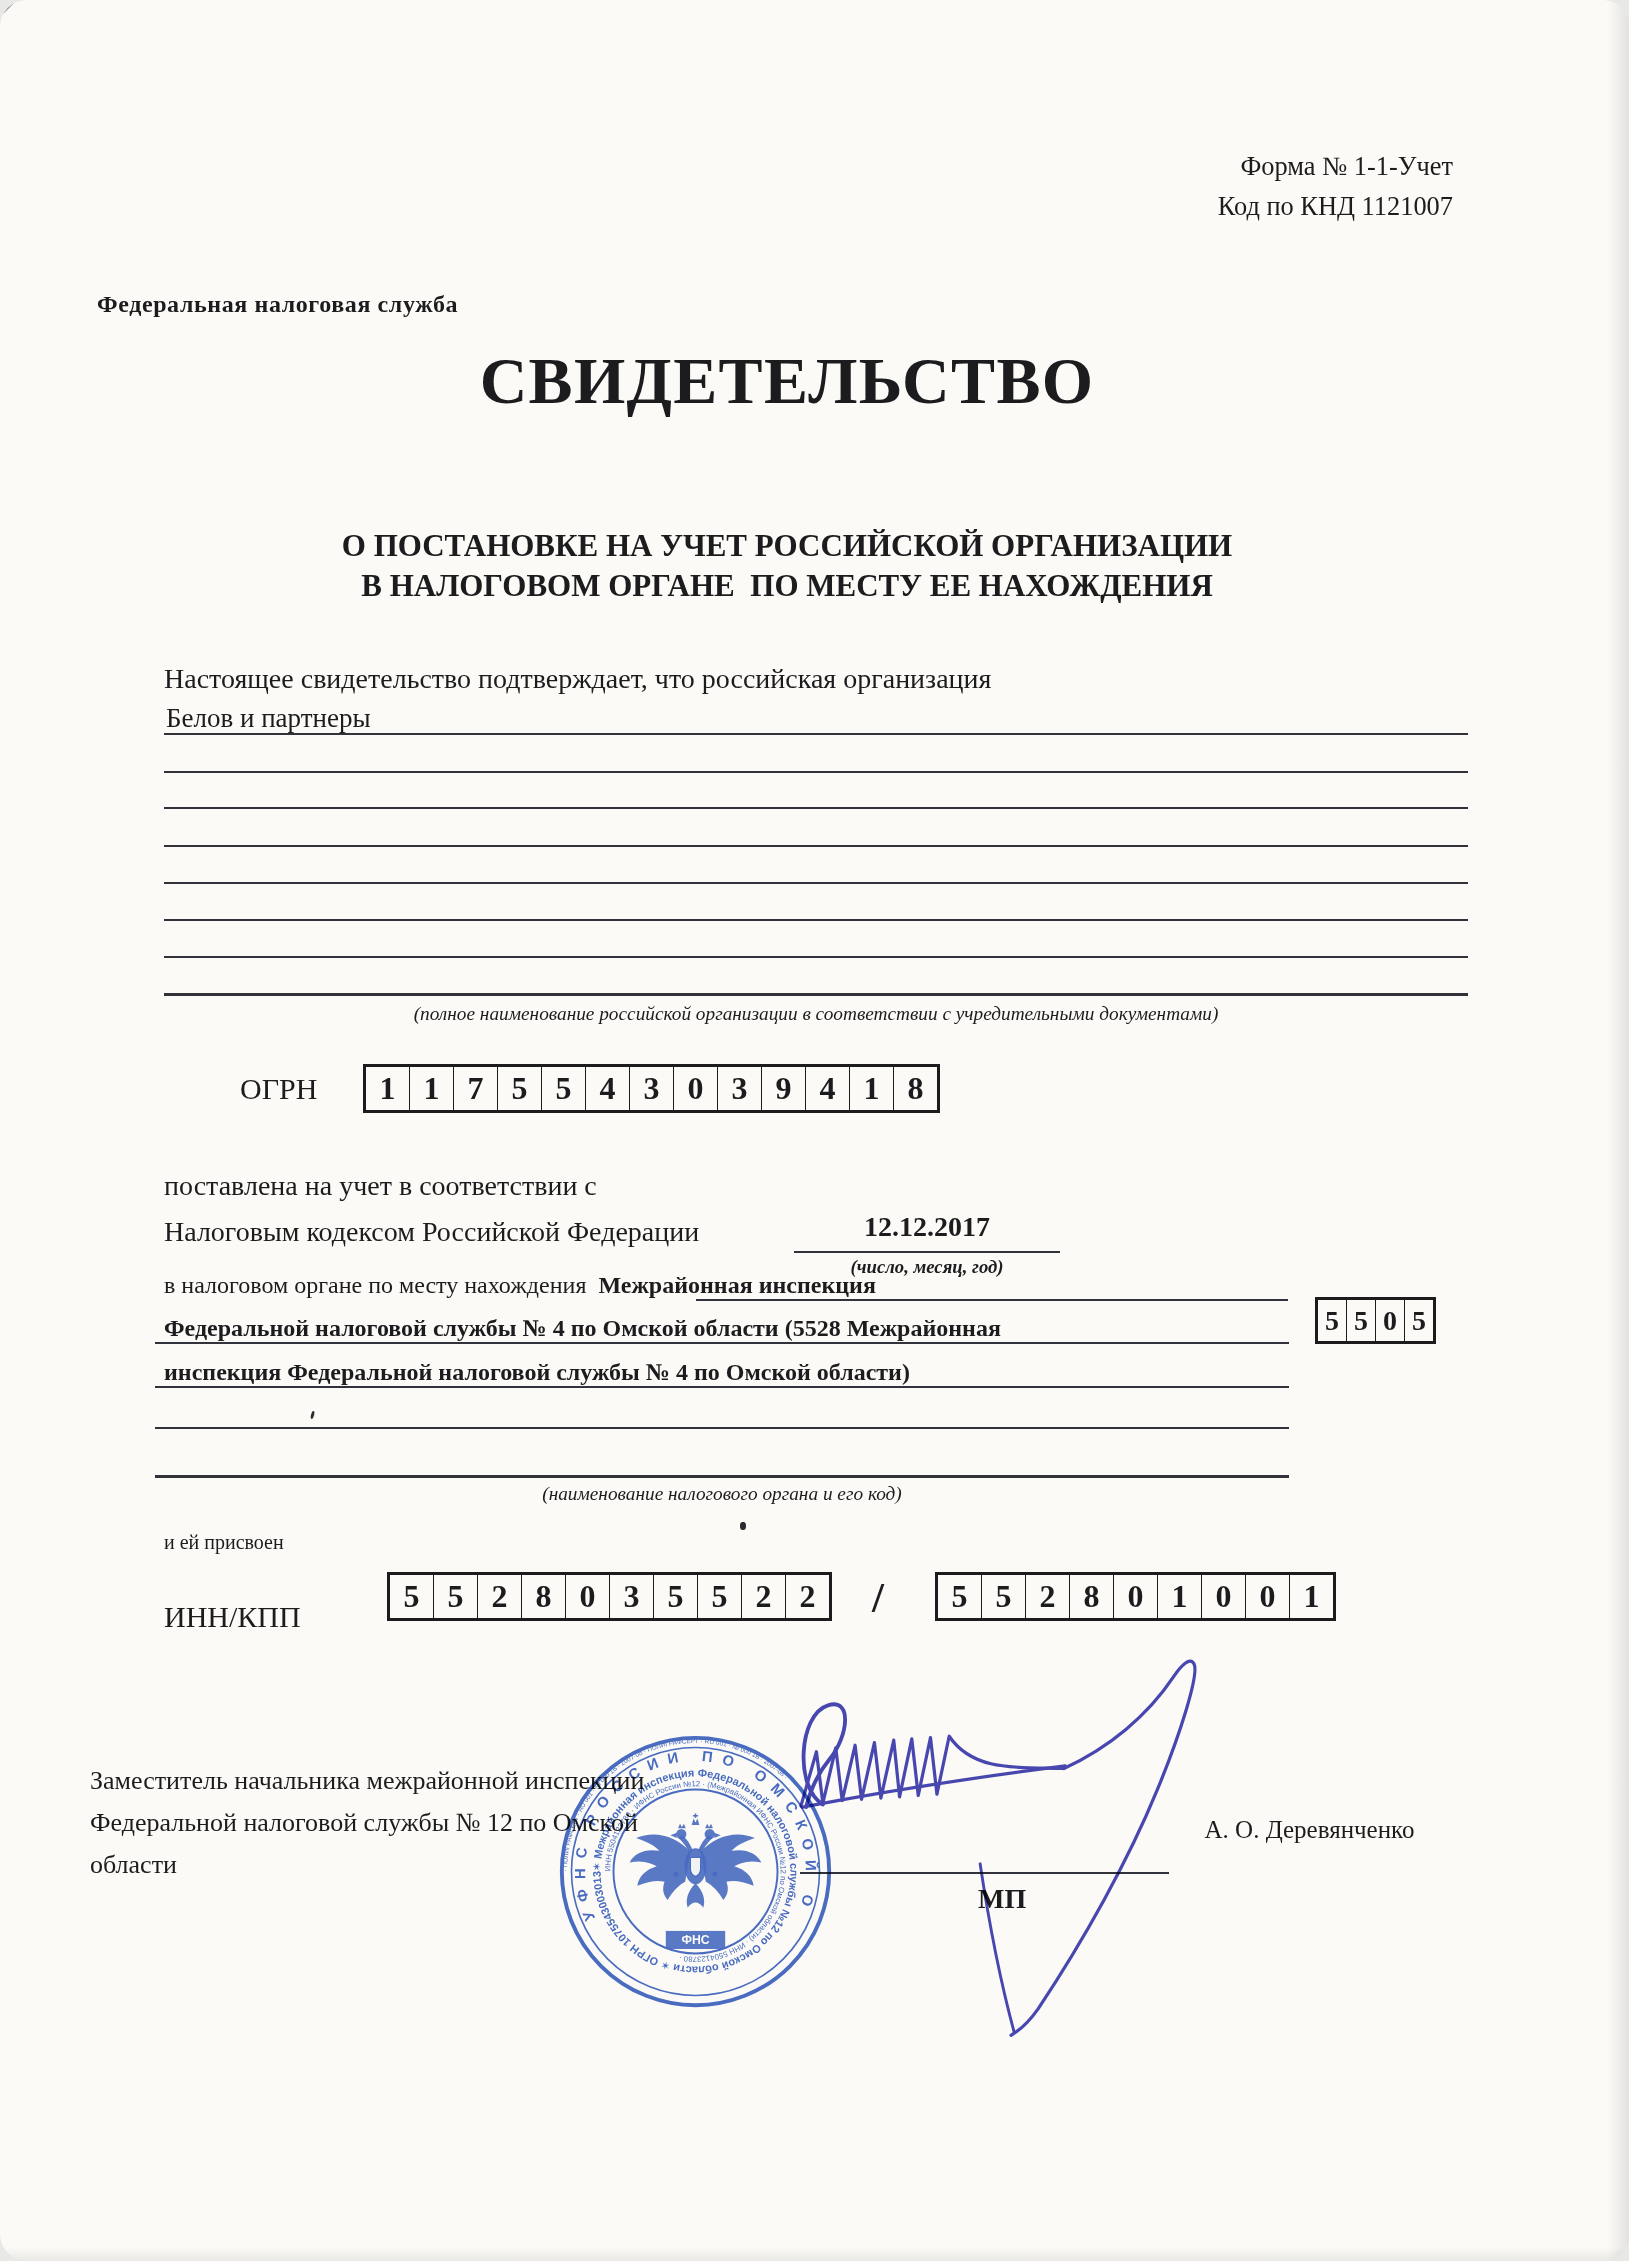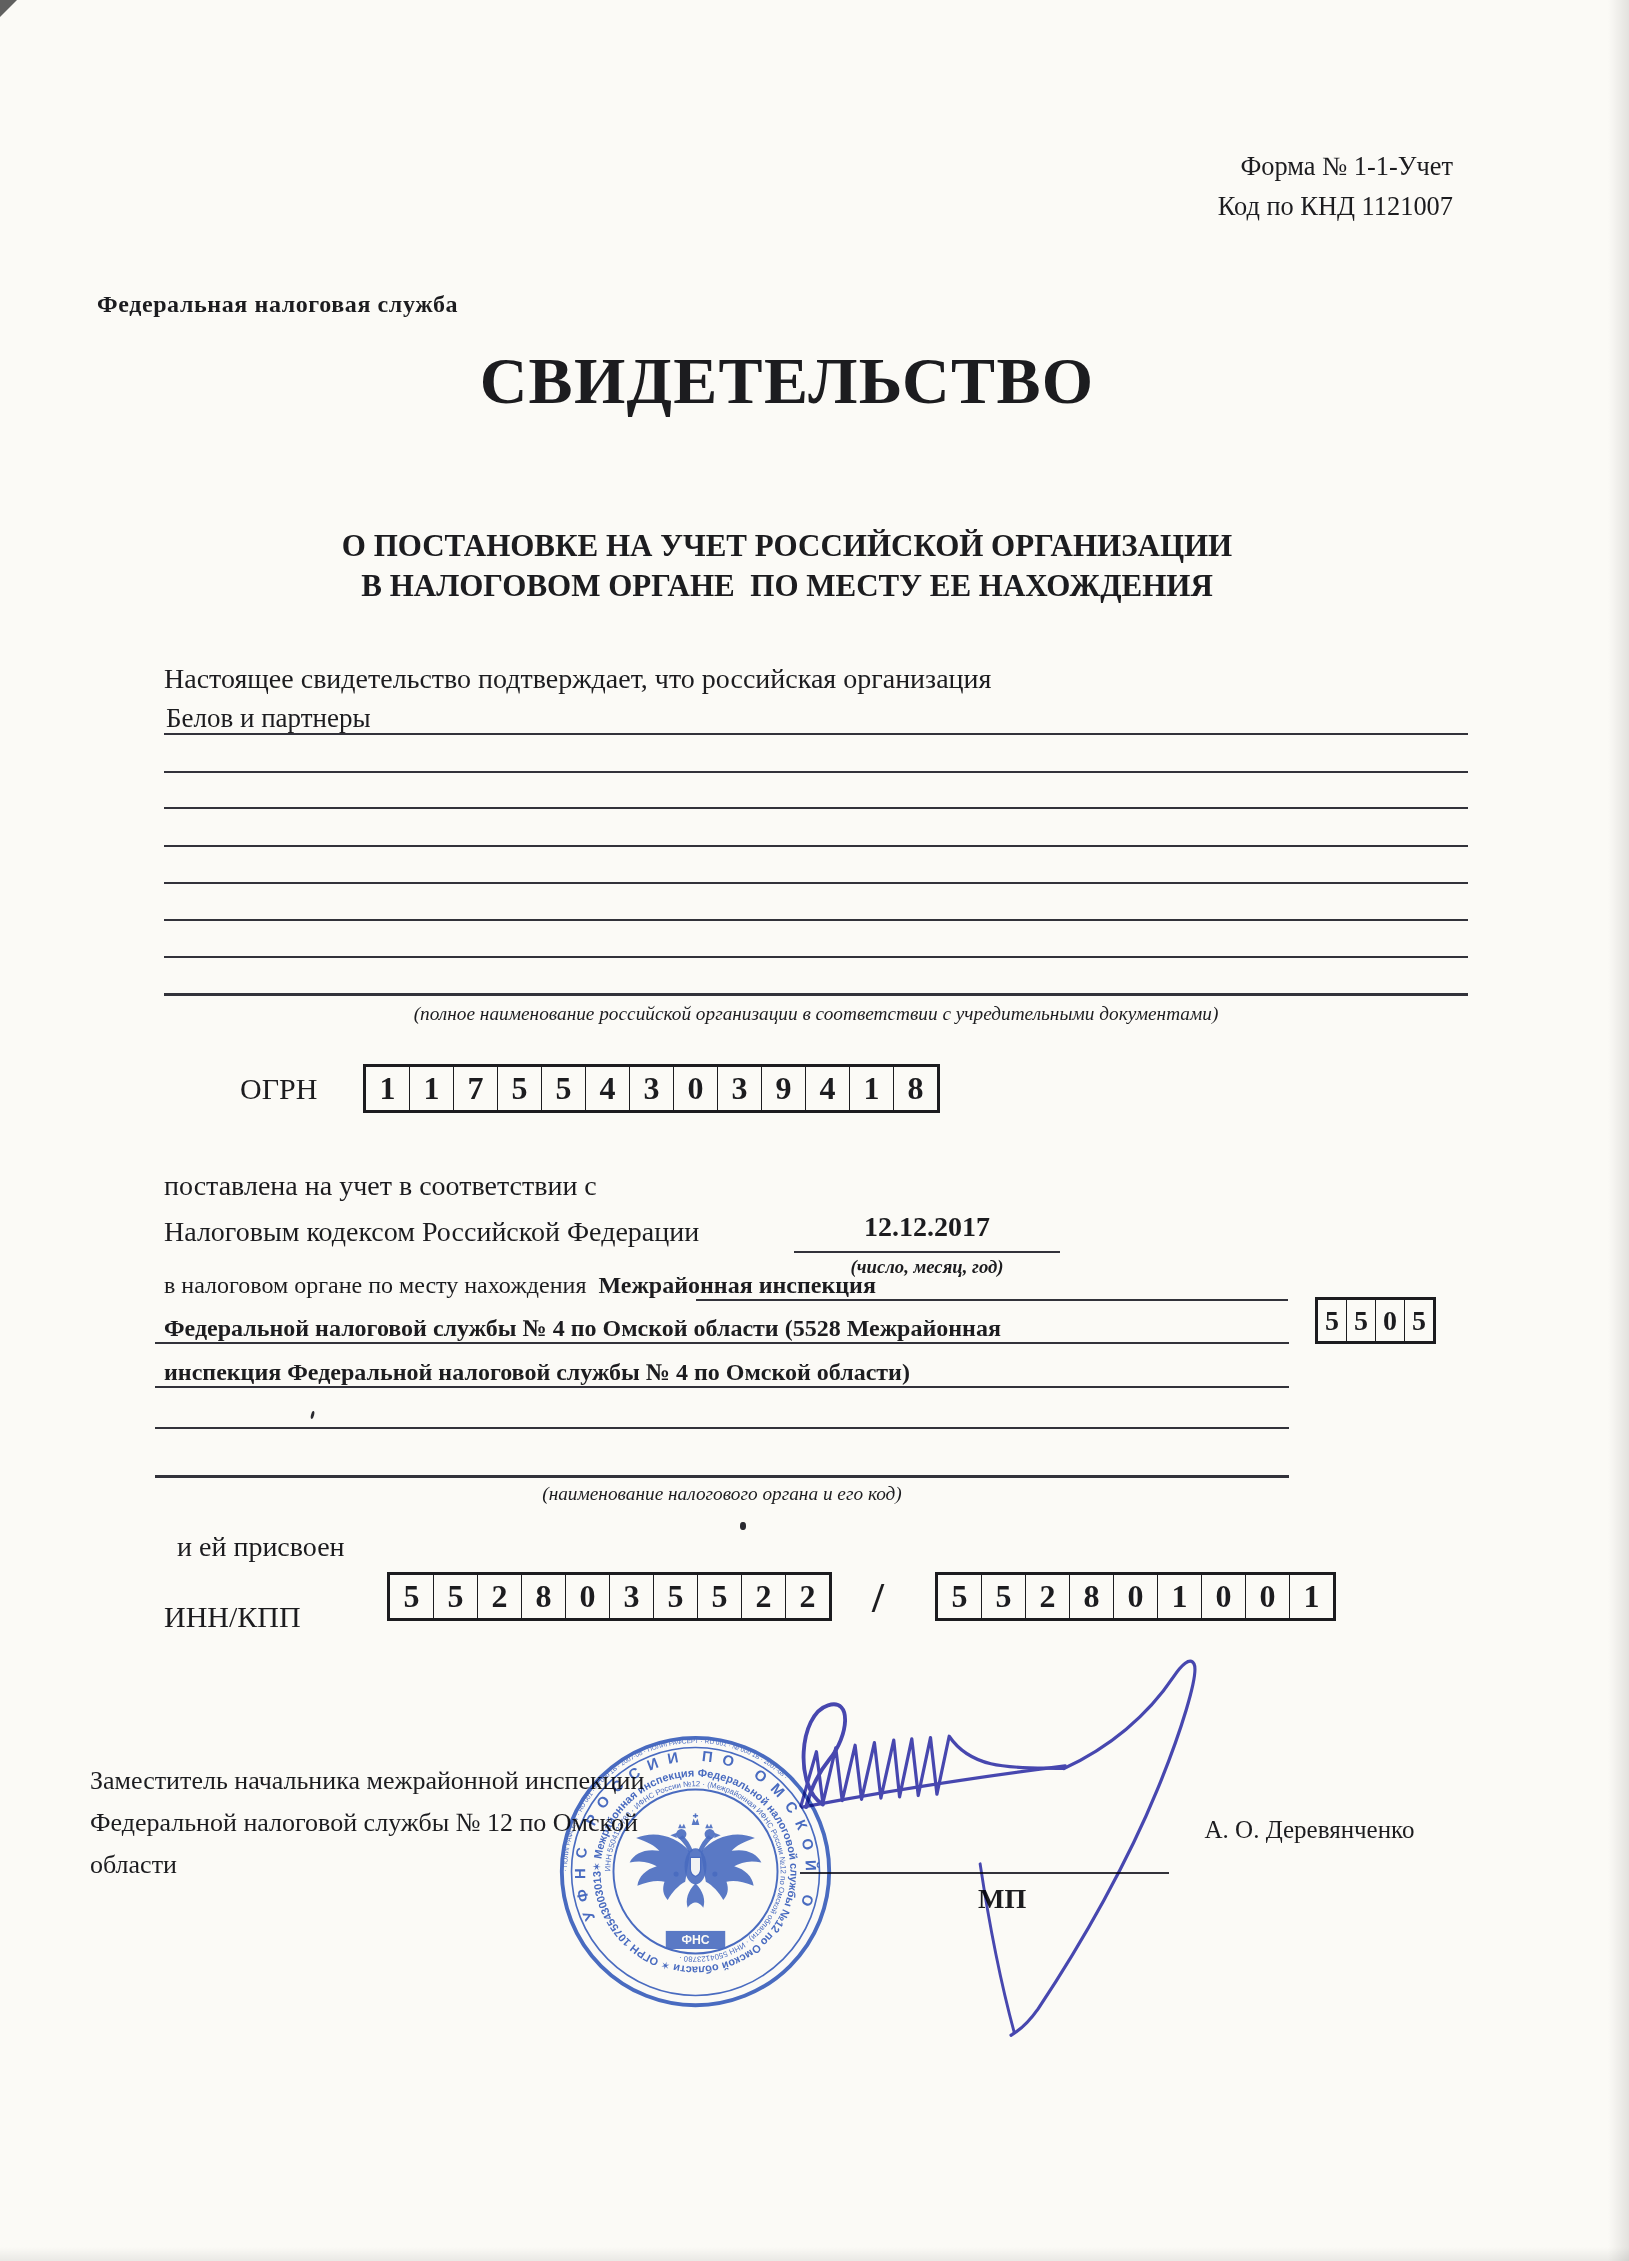"Форма № 1-1-Учет" .page { border-radius: none -> 27px }
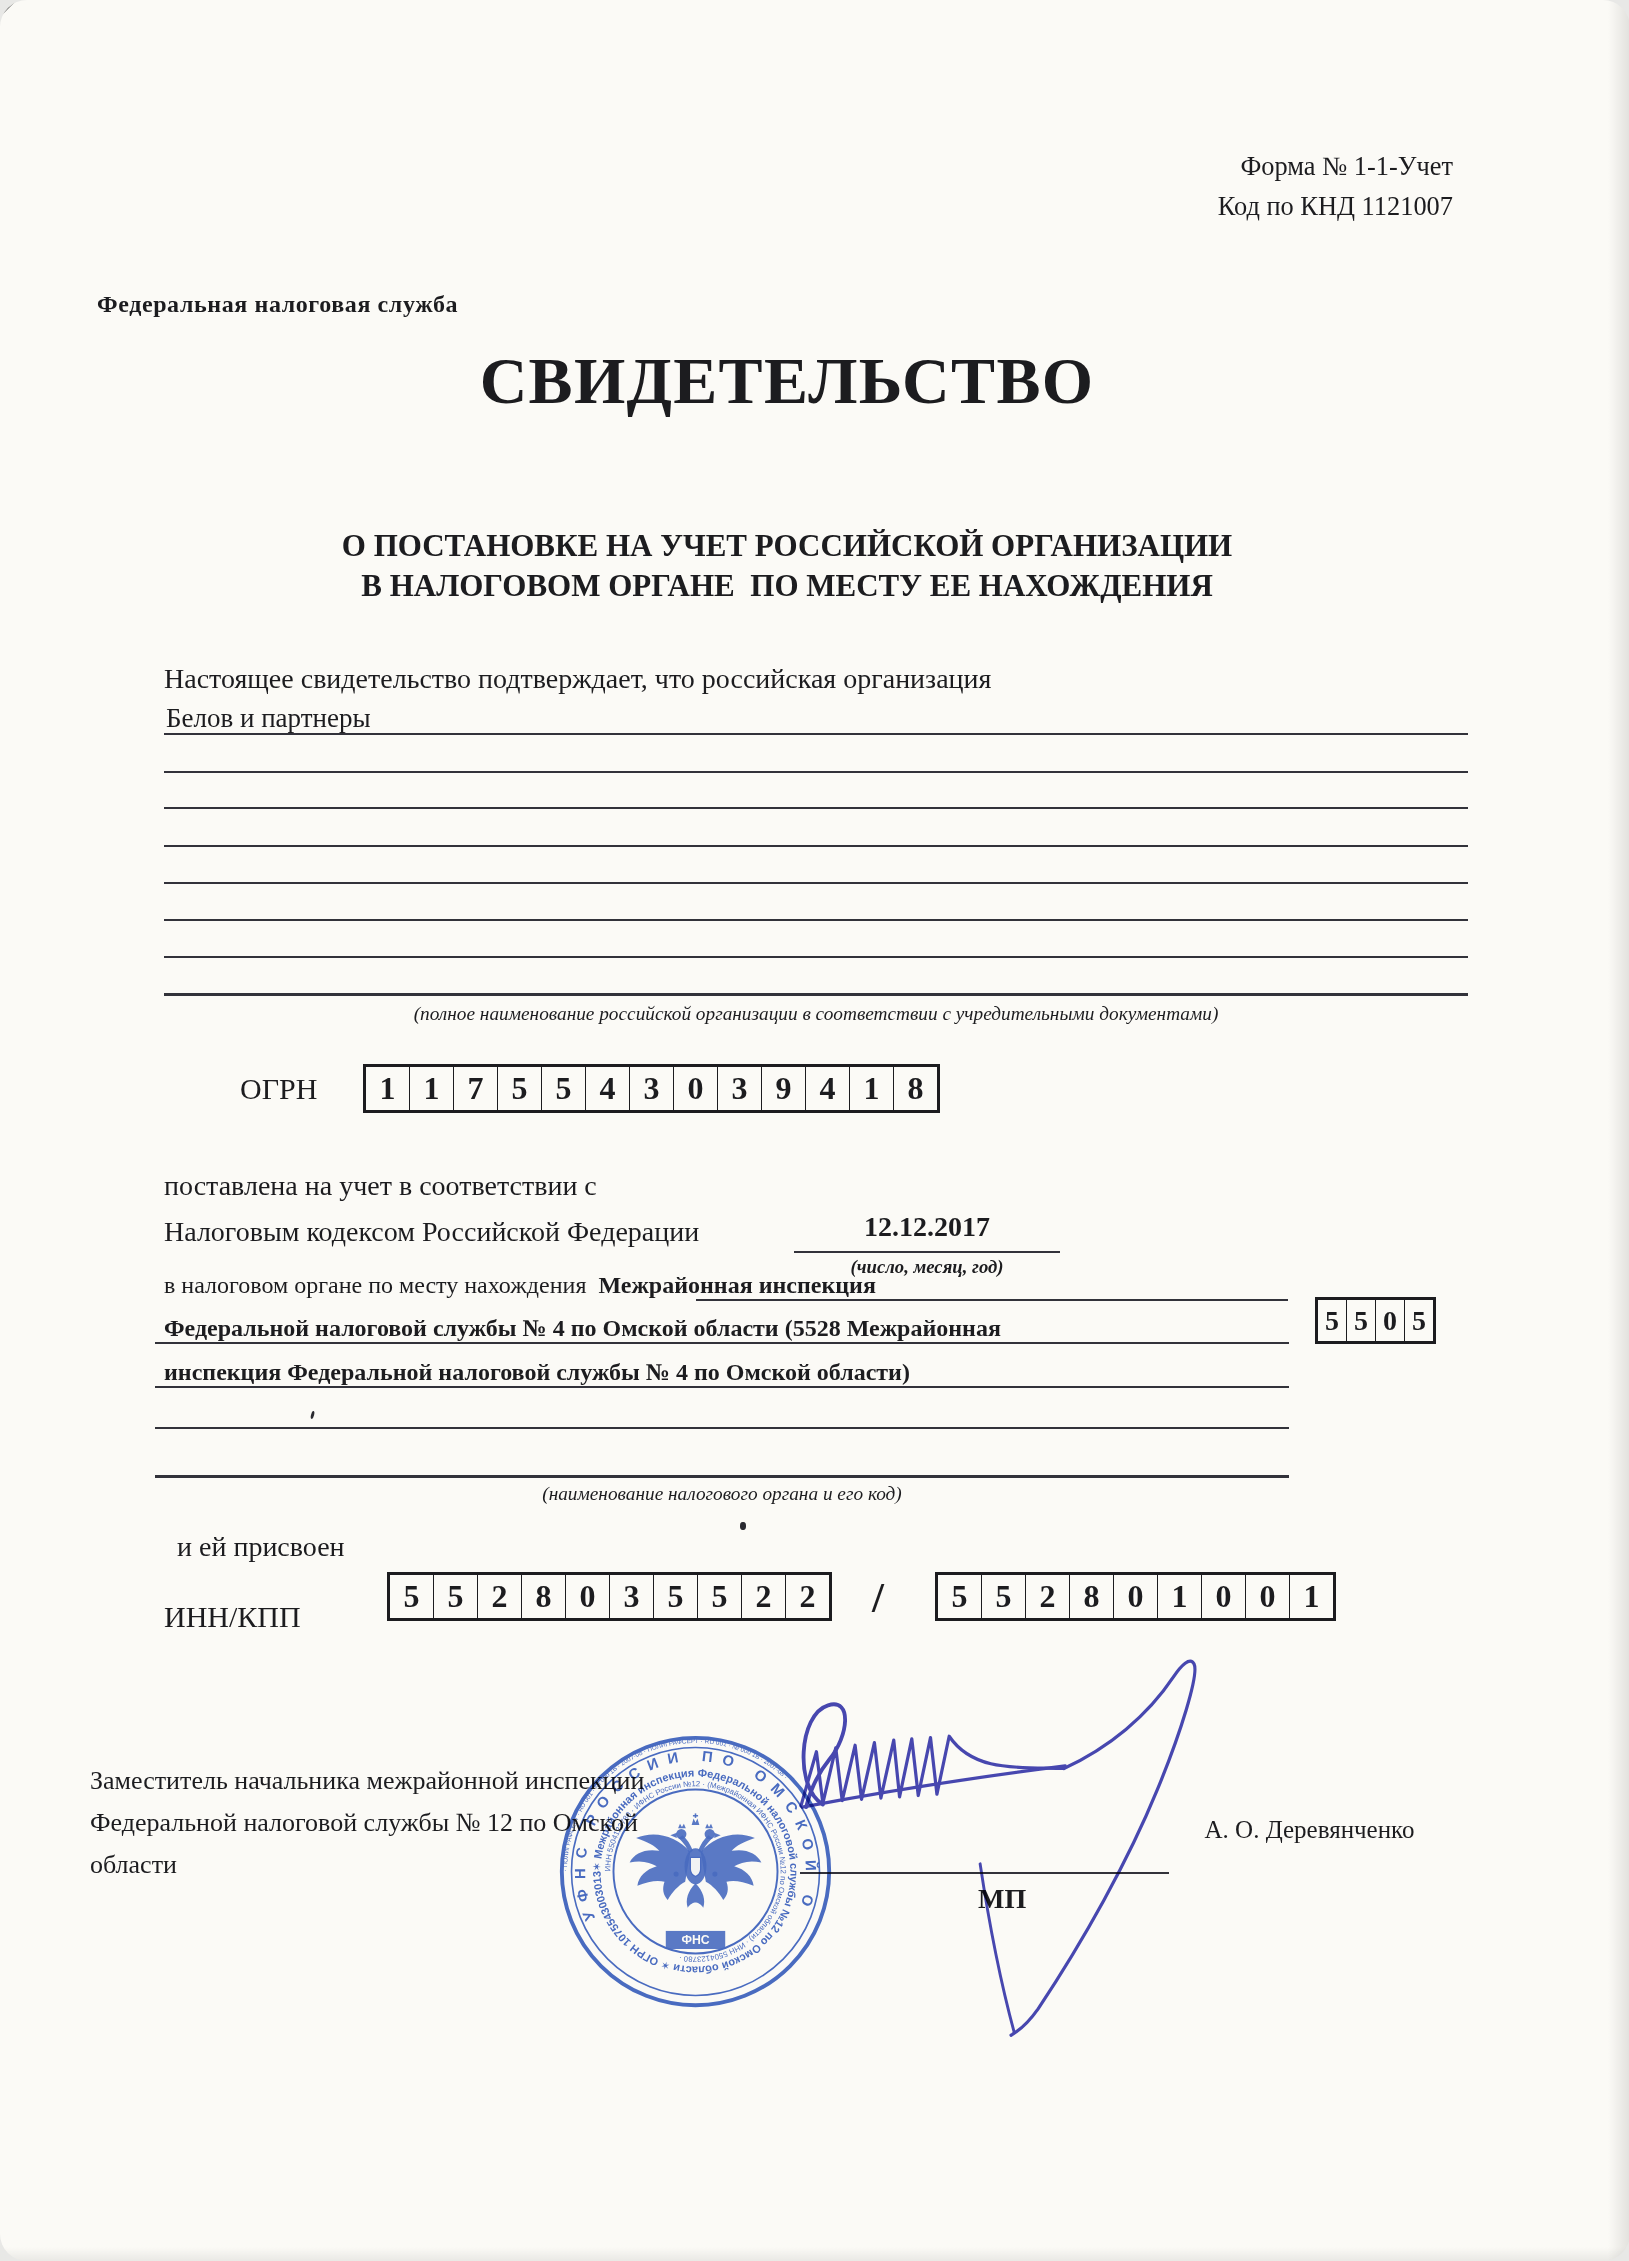"и ей присвоен" .assigned { font-size: 28px -> 20px; margin-left: 13px -> none }
